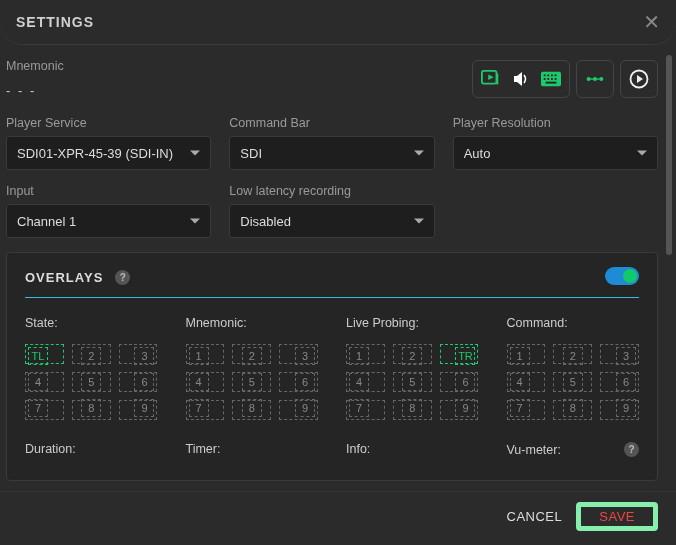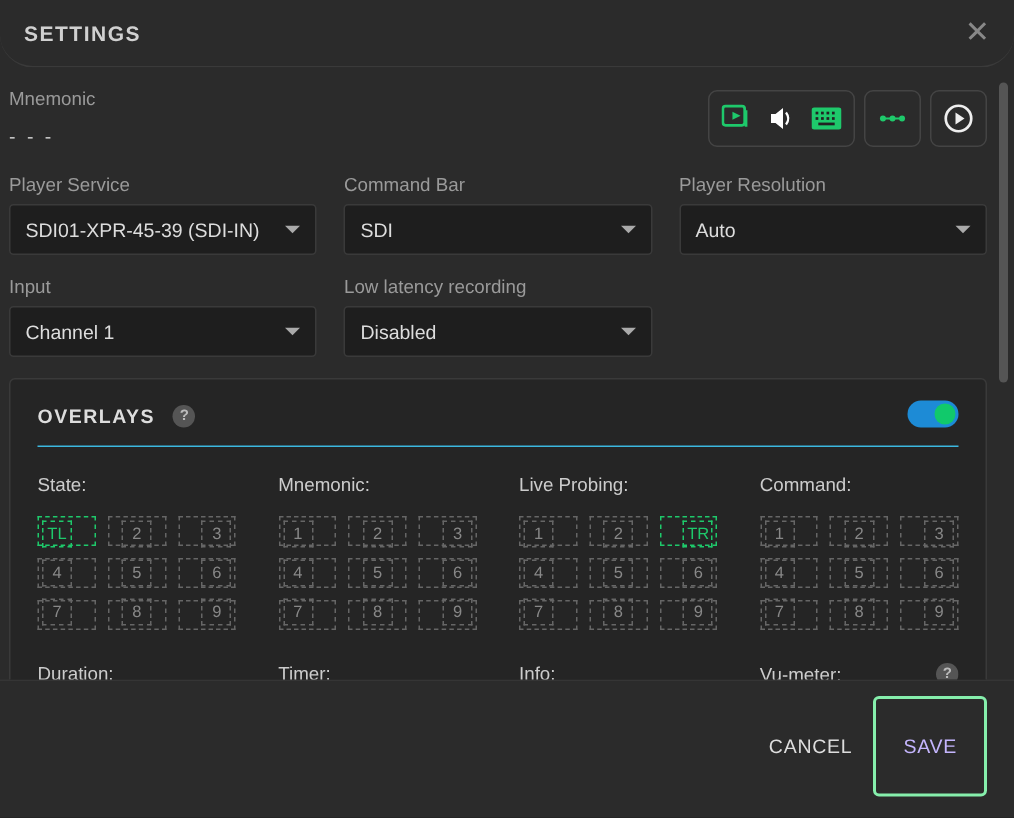"SAVE" .btn-save { border: 2px solid #86efac -> 5px solid #86efac; color: #c4b5fd -> #ef4444; padding: 24px 18px -> 2px 18px }
